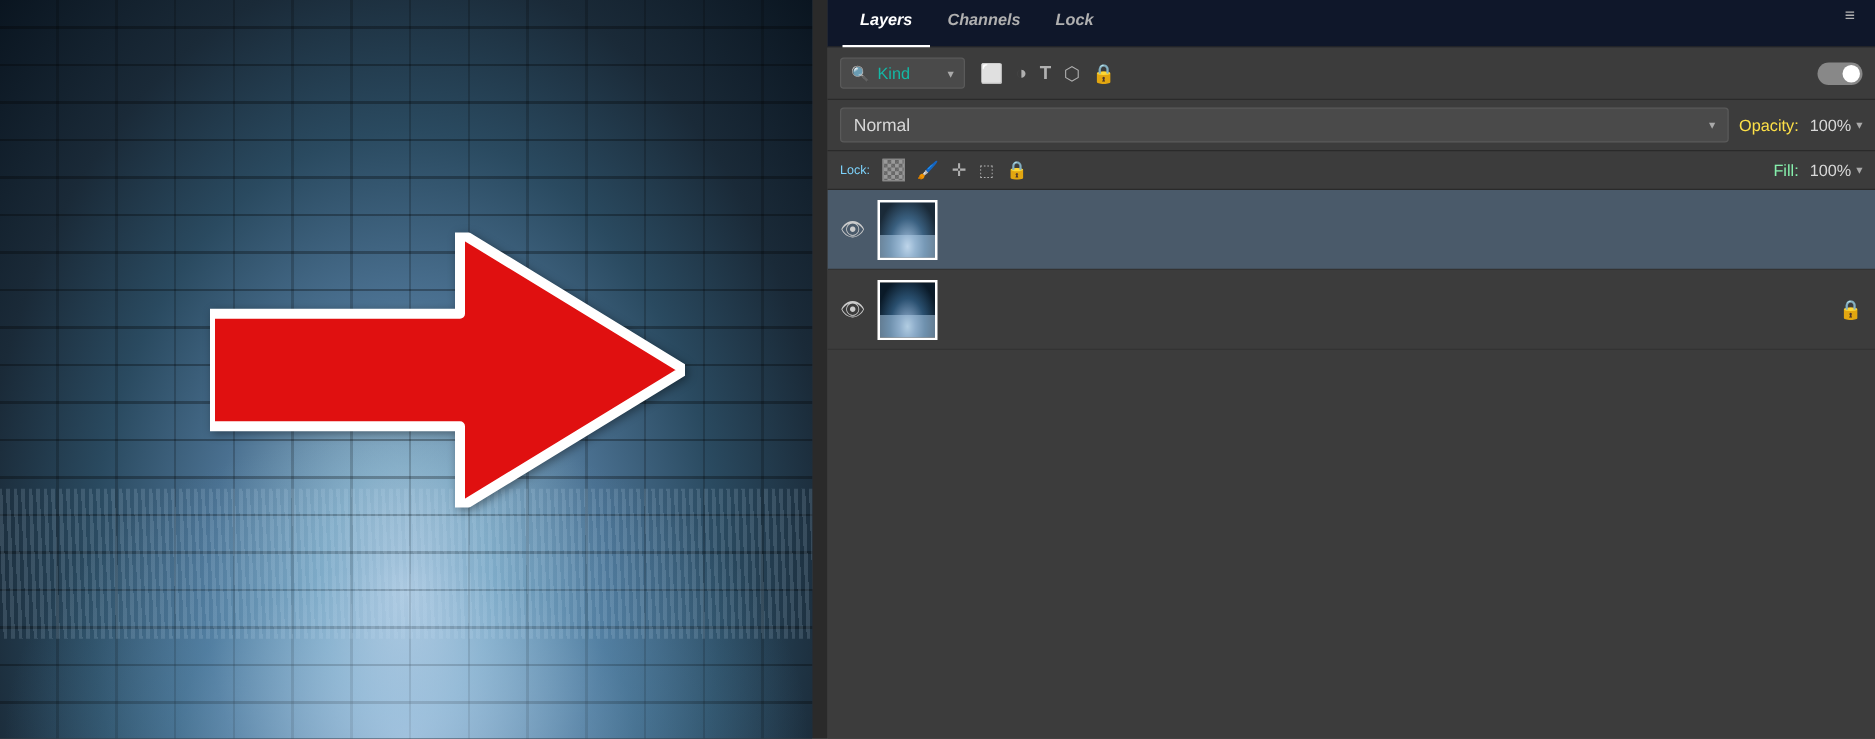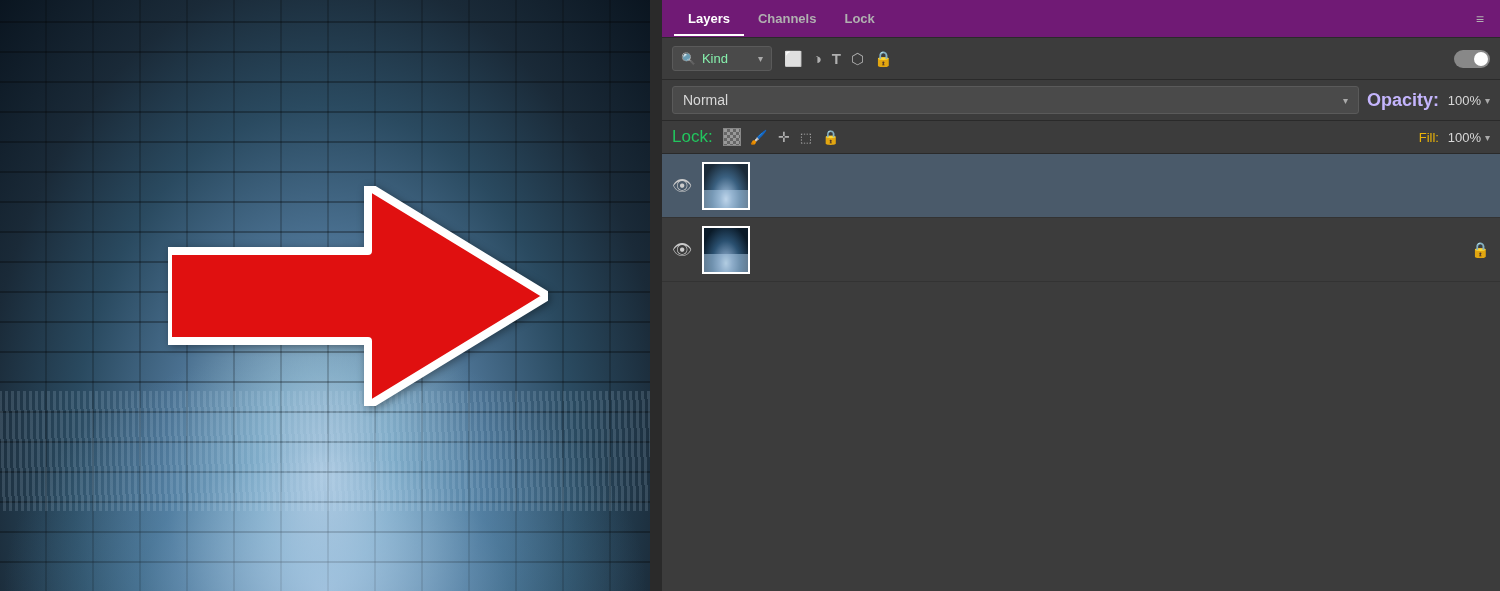"Layers" .panel-tabs { align-items: center -> none; background: #701a75 -> #0f172a; font-style: none -> italic }
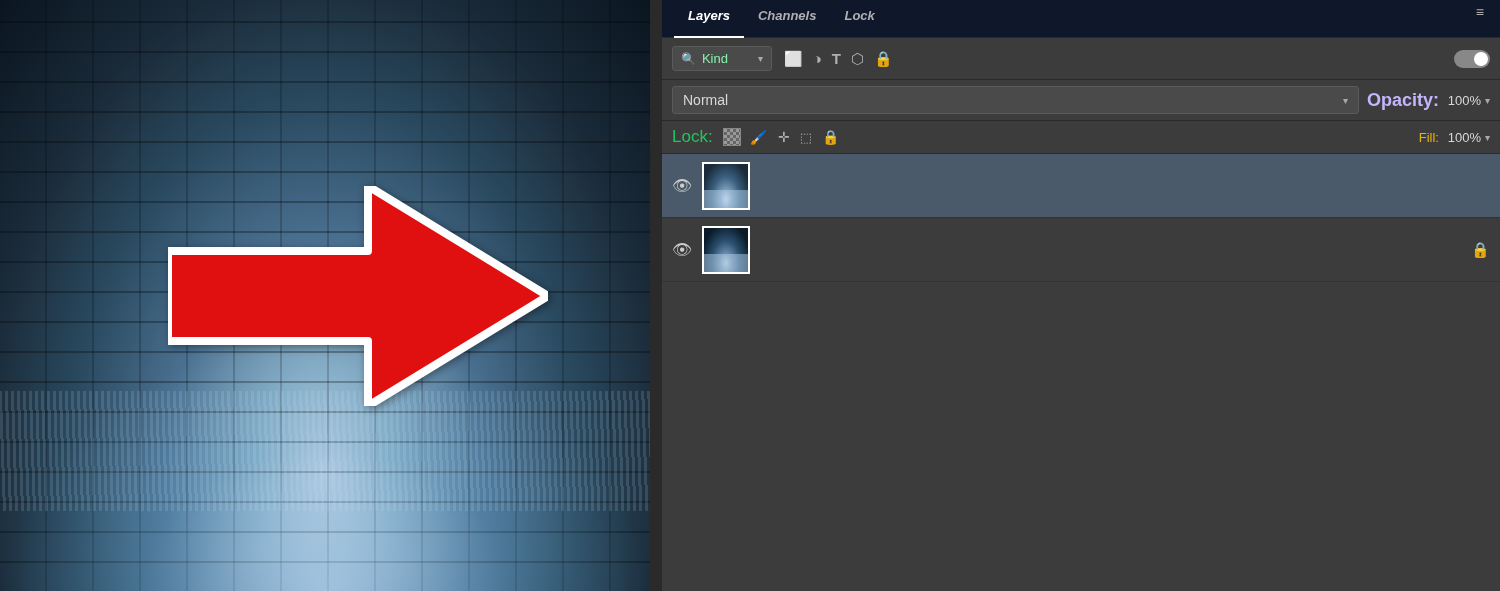"Kind" .kind-dropdown .label { color: #86efac -> #14b8a6 }
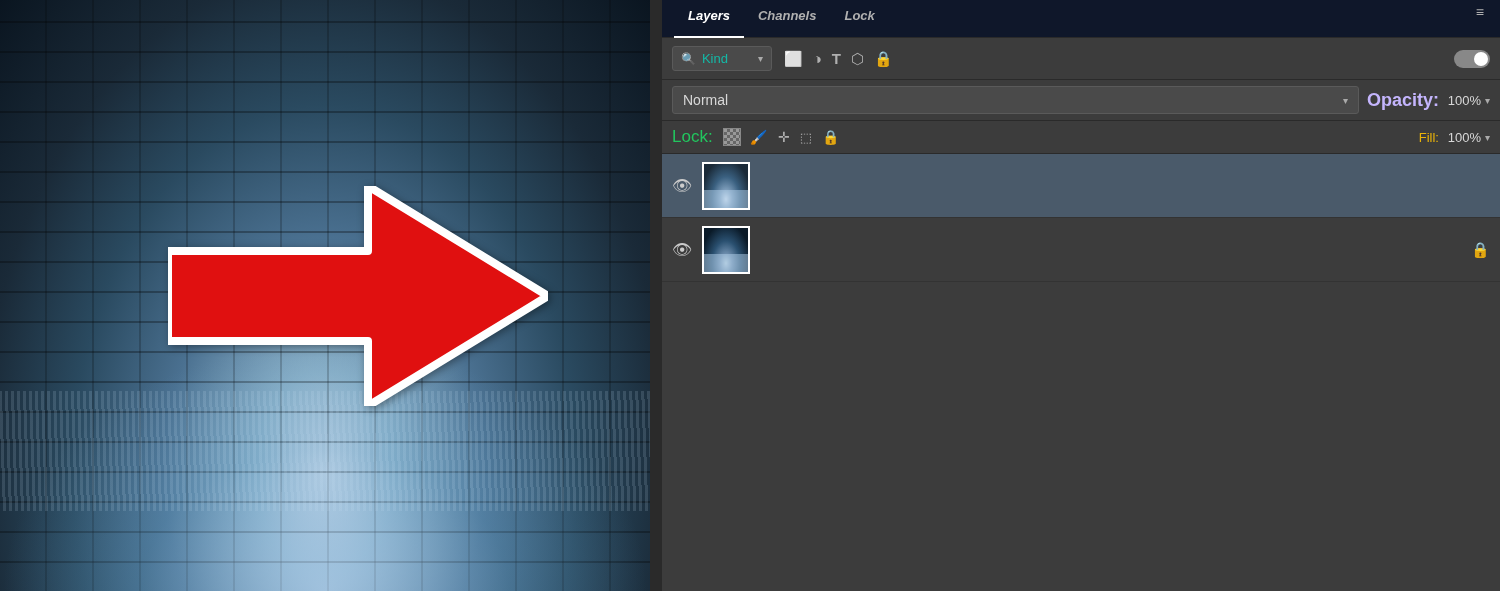"Opacity:" .opacity-label { color: #c4b5fd -> #fde047; font-size: 18px -> 13px; font-weight: bold -> none }
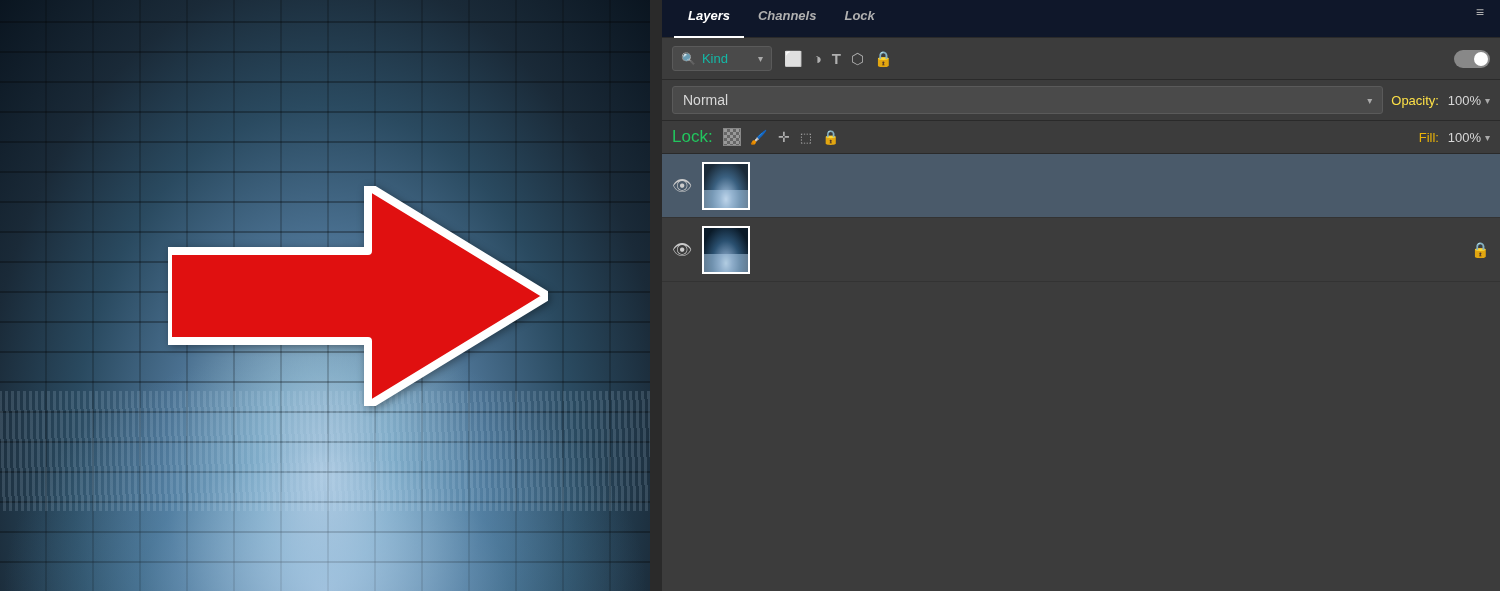"Lock:" .lock-label { color: #22c55e -> #7dd3fc; font-size: 17px -> 10px }
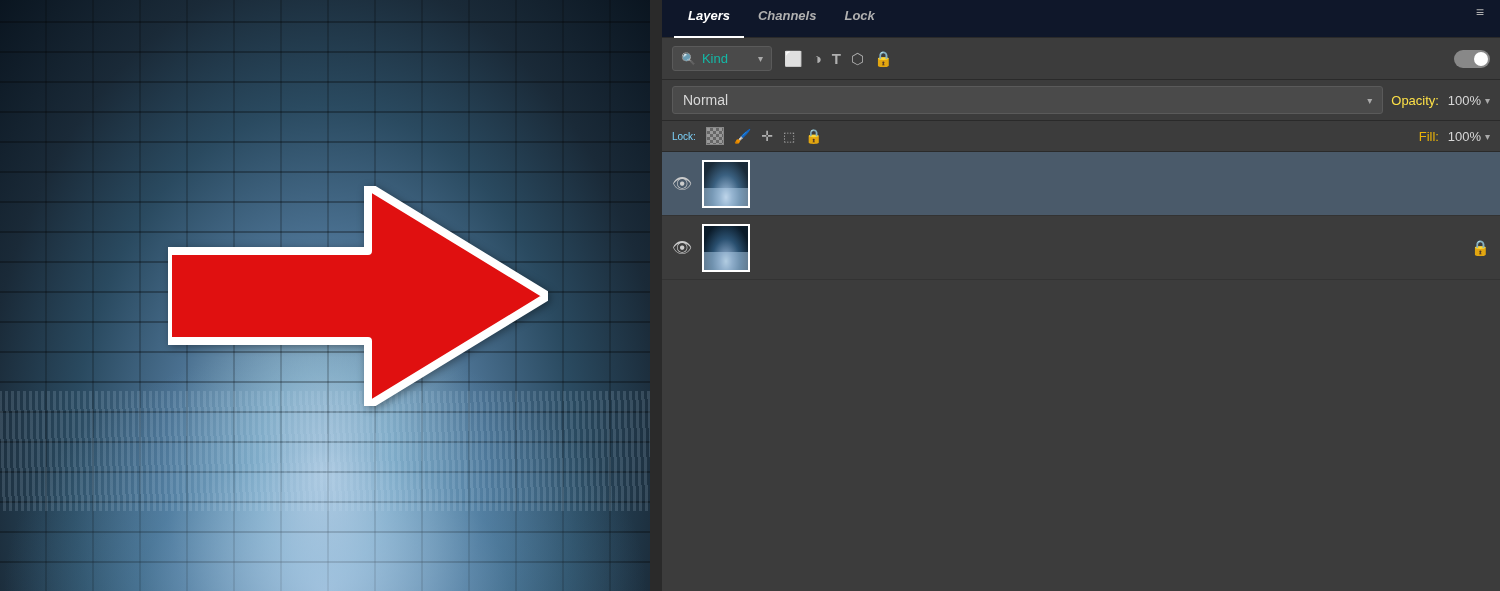"Fill:" .fill-label { color: #eab308 -> #86efac }
